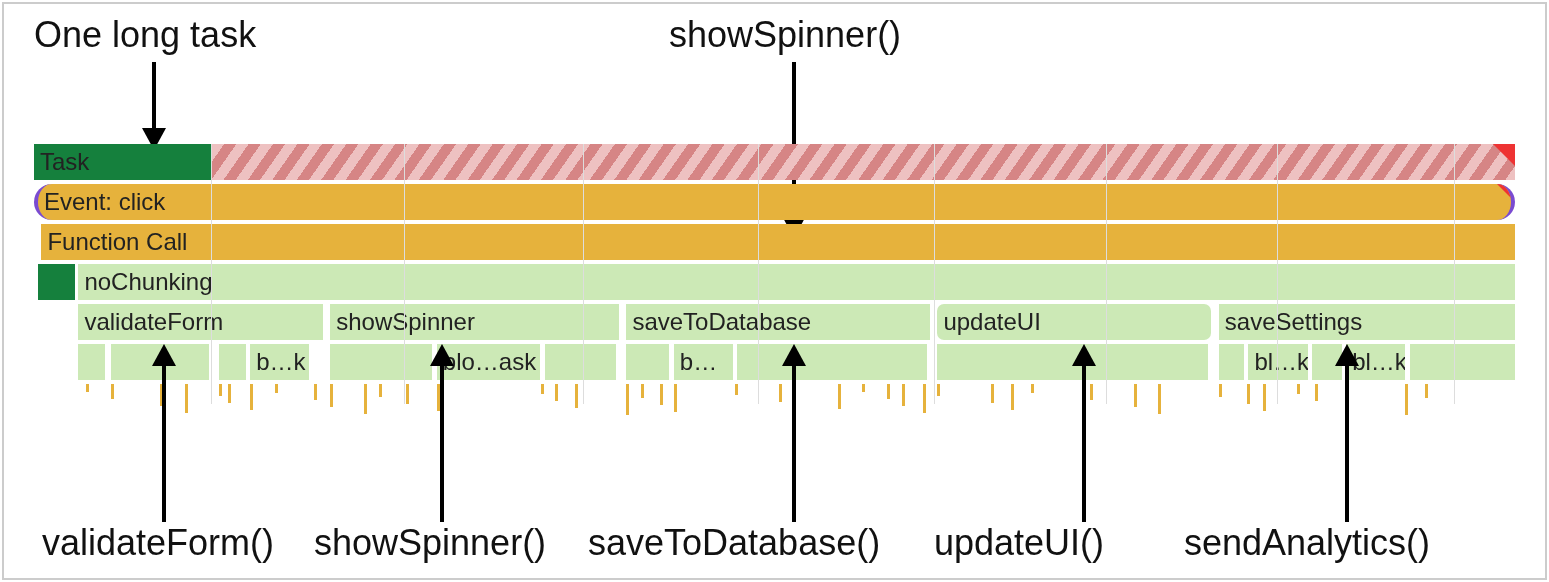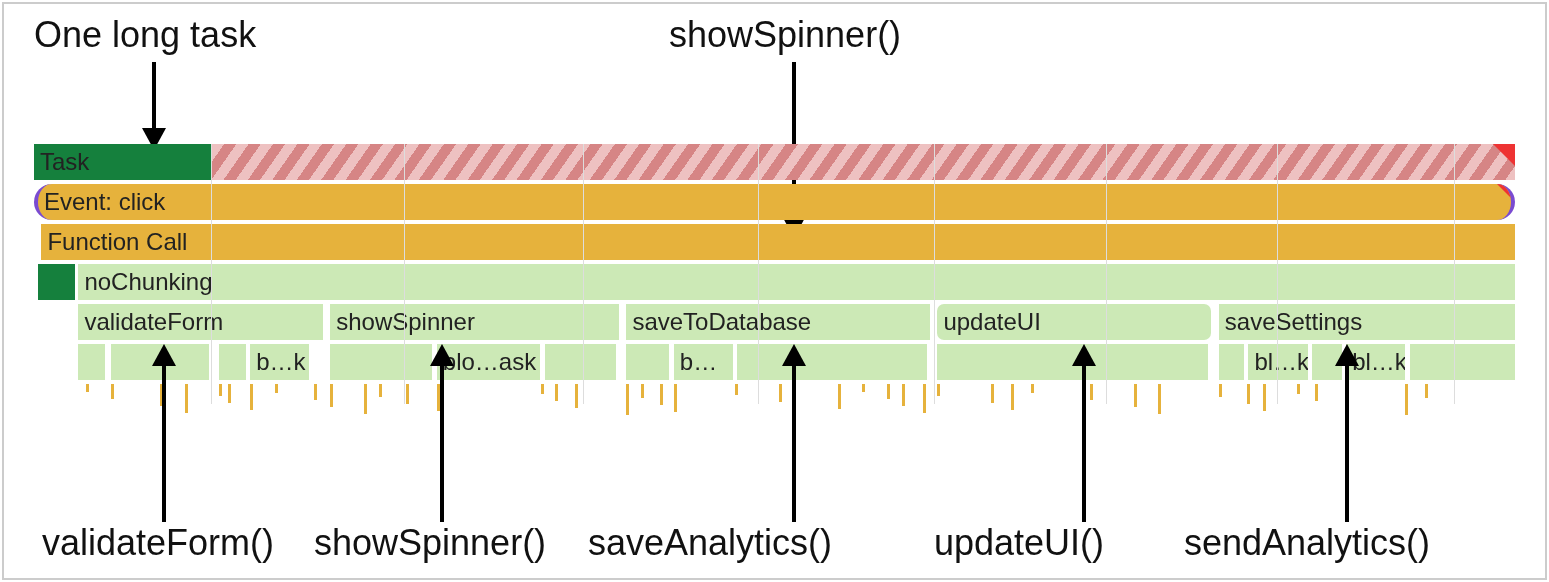"saveAnalytics()" div.annotation { text: saveAnalytics -> saveToDatabase }
